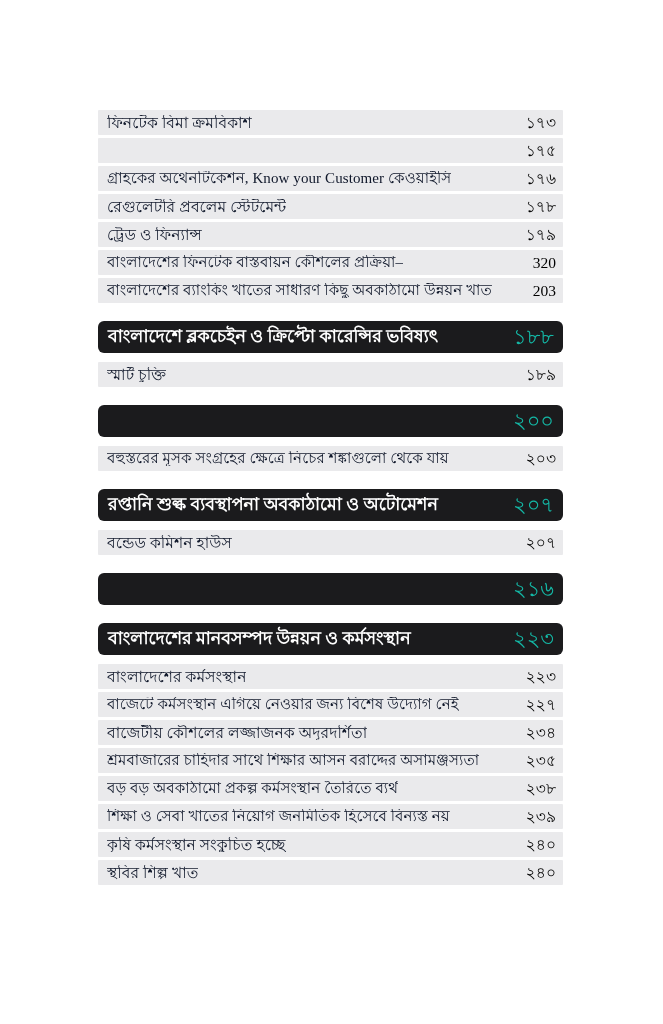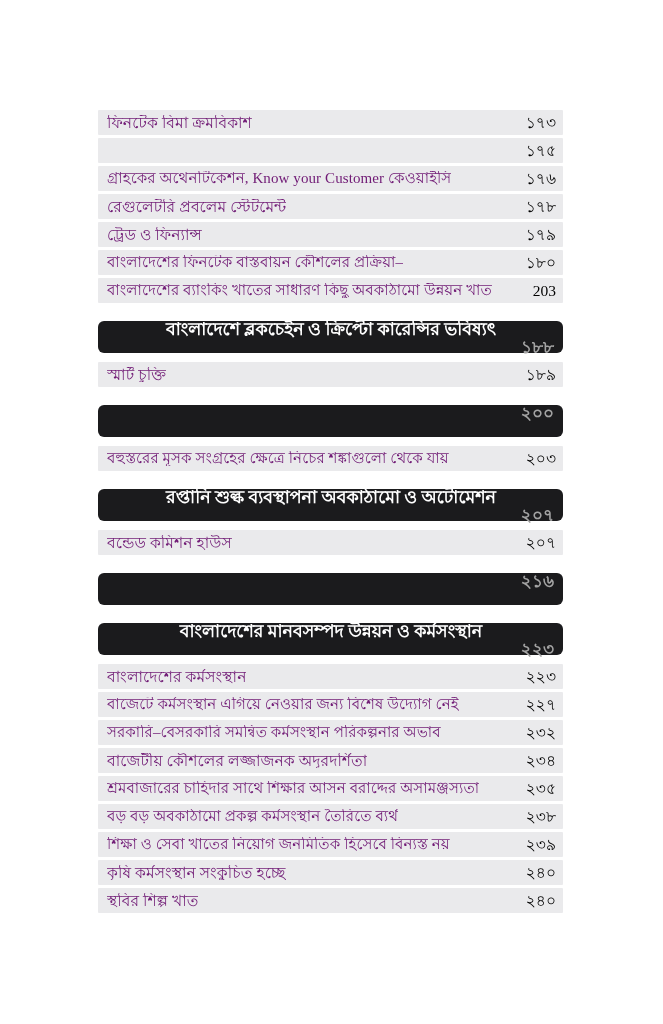"ফিনটেক বিমা ক্রমবিকাশ" .toc-row.entry .toc-title { color: #701a75 -> #0f172a }
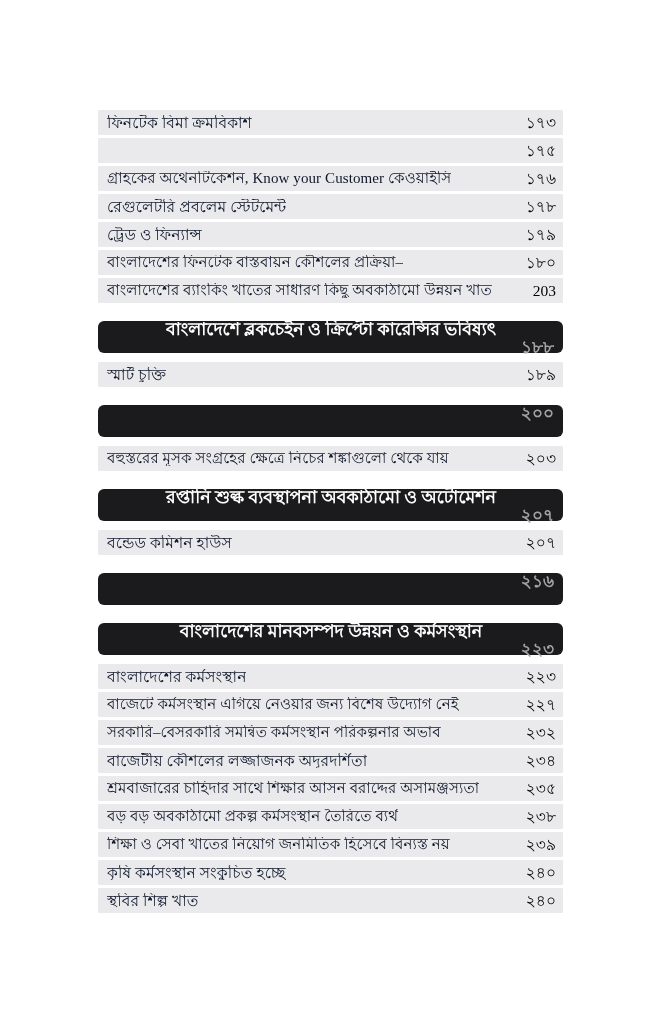"১৮০" span.toc-page-num { text: ১৮০ -> 320 }
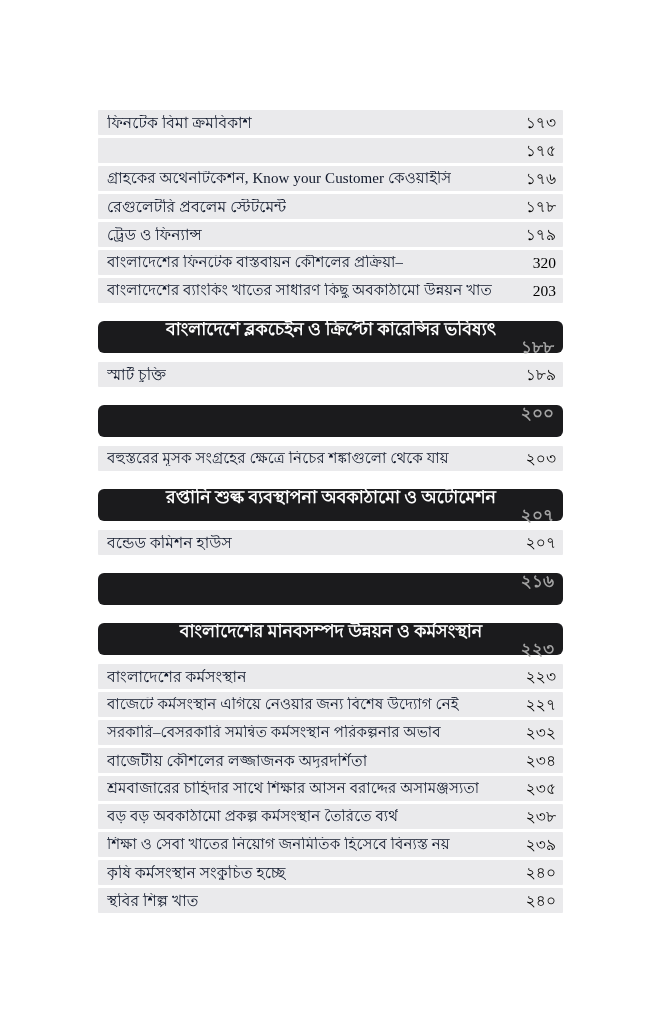"বাংলাদেশে ব্লকচেইন ও ক্রিপ্টো কারেন্সির" .toc-row.section { flex-direction: column -> none }
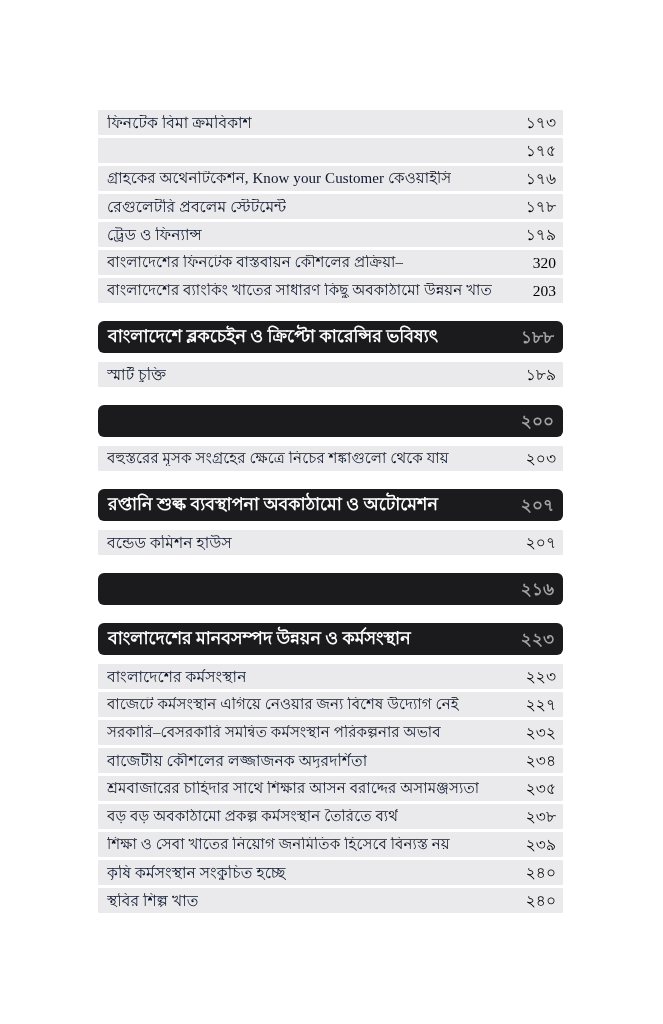"১৮৮" .toc-row.section .toc-page-num { color: #a3a3a3 -> #14b8a6; font-size: 17px -> 21px; font-weight: 700 -> 400 }
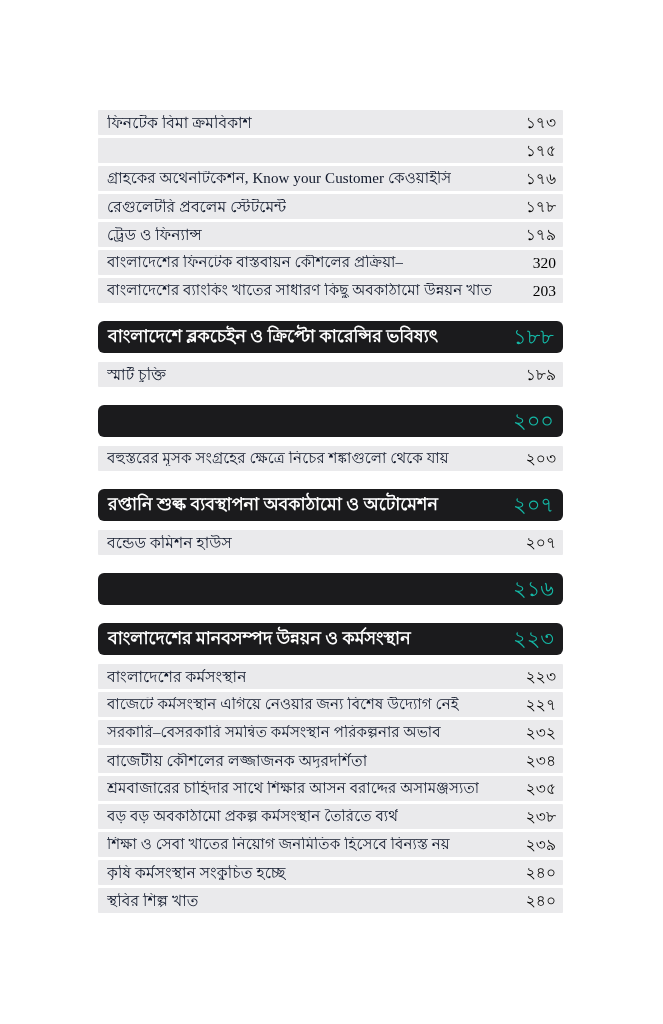"সরকারি–বেসরকারি সমন্বিত কর্মসংস্থান" div.toc-row { html: <div> <span>সরকারি–বেসরকারি সমন্বিত কর্মসংস্থান পরিকল্পনার অভাব</span> <span>২৩২</span> </div> -> none }
